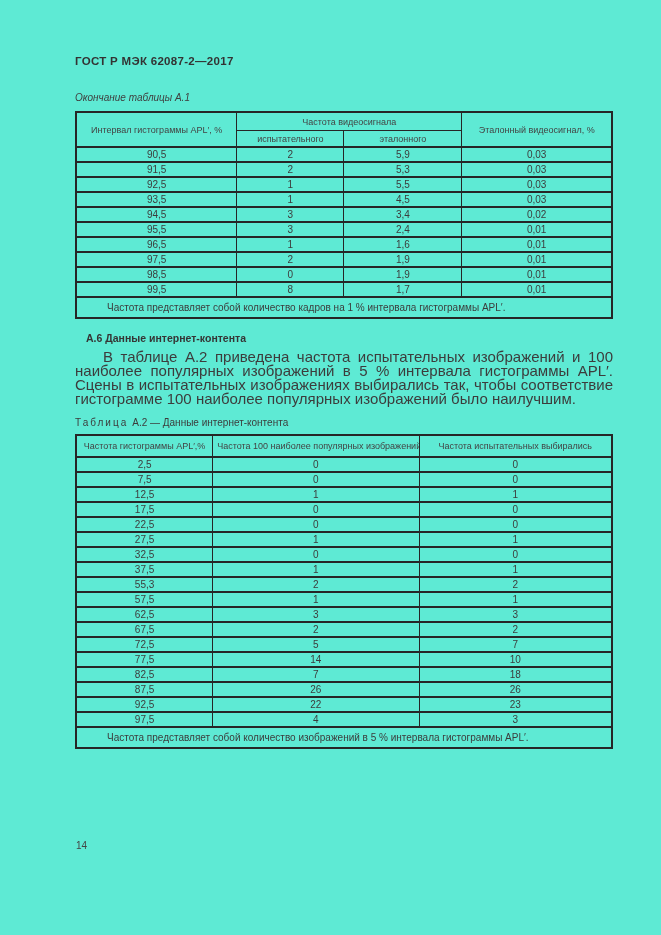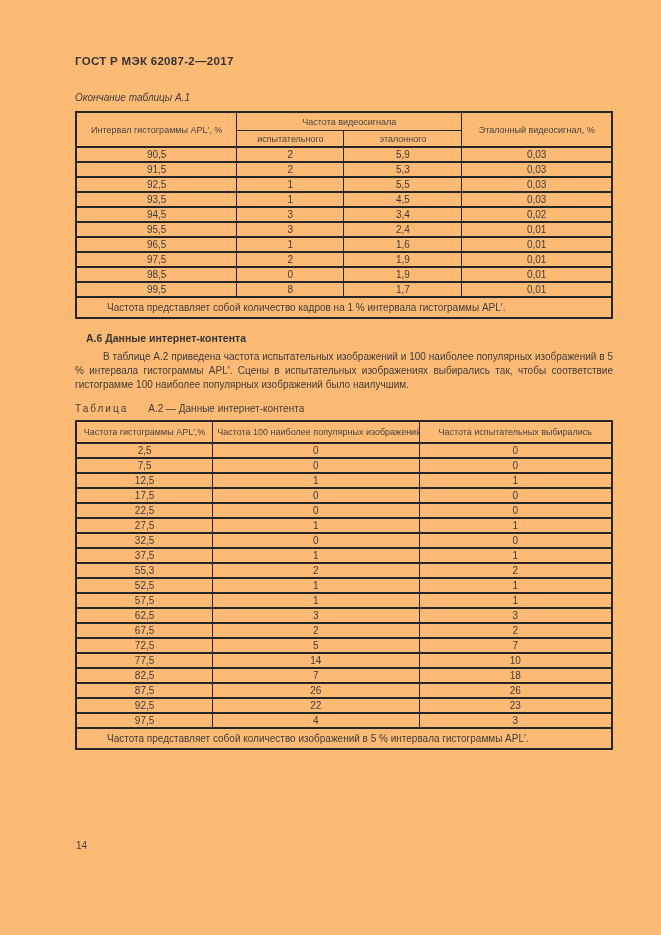"ГОСТ Р МЭК 62087-2—2017" .page { background: #fdba74 -> #5eead4 }
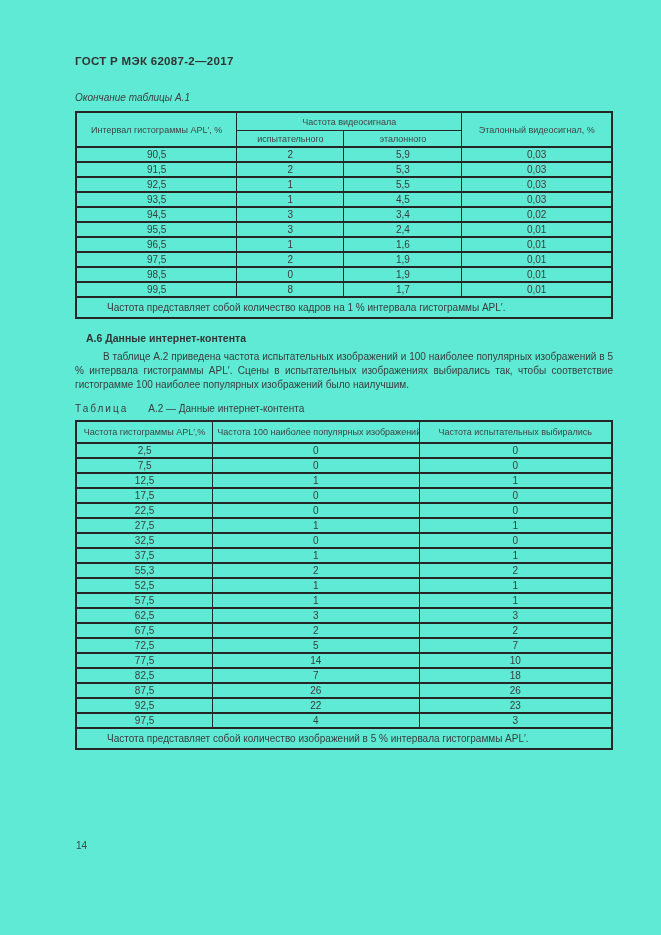"В таблице А.2 приведена частота" .body-par { font-size: 10px -> 15px }
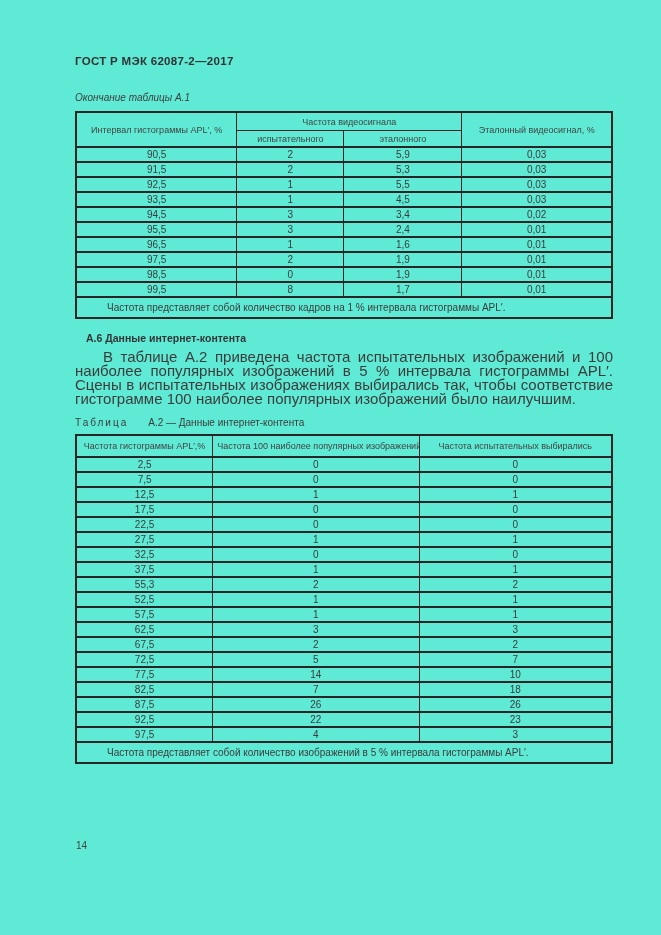"Таблица" .tbl-caption .spaced { margin-right: 20px -> 4px }
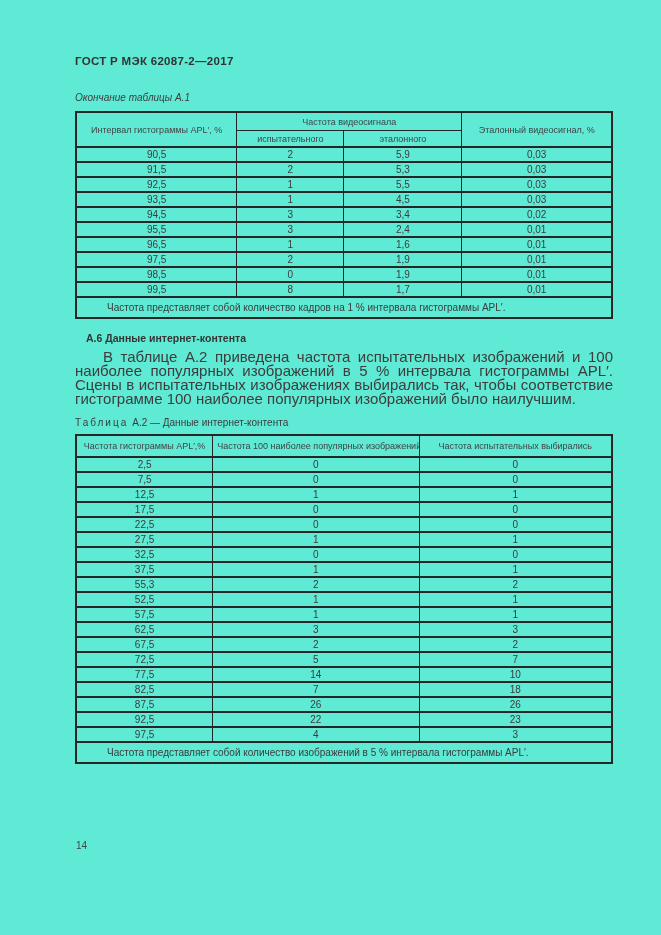"52,5" tr { html: <tr> <td>52,5</td> <td>1</td> <td>1</td> </tr> -> none }
